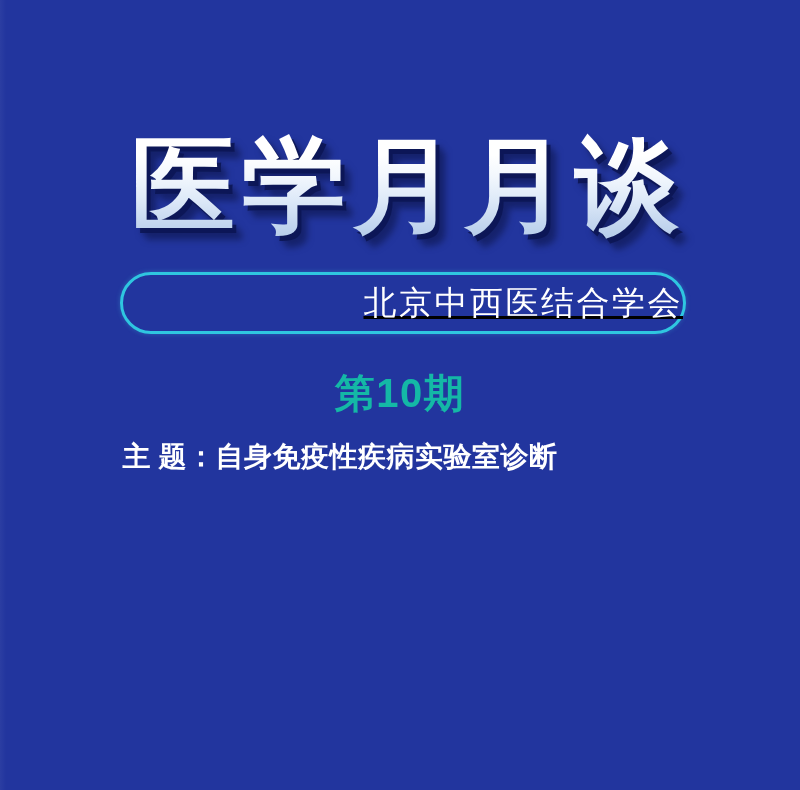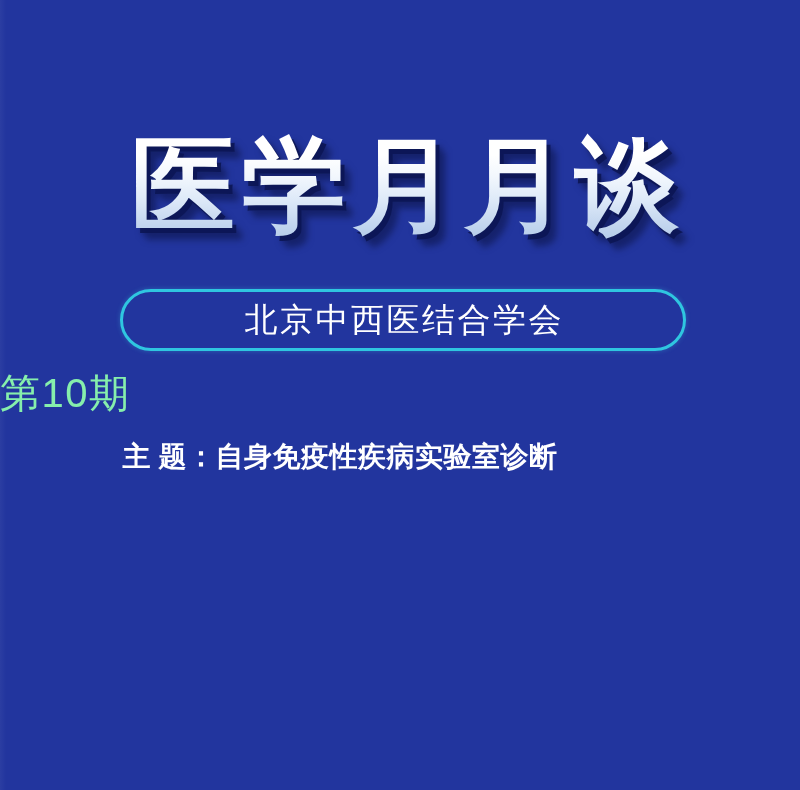"北京中西医结合学会" .org-pill { justify-content: center -> flex-end; text-decoration: none -> underline; top: 289px -> 272px }
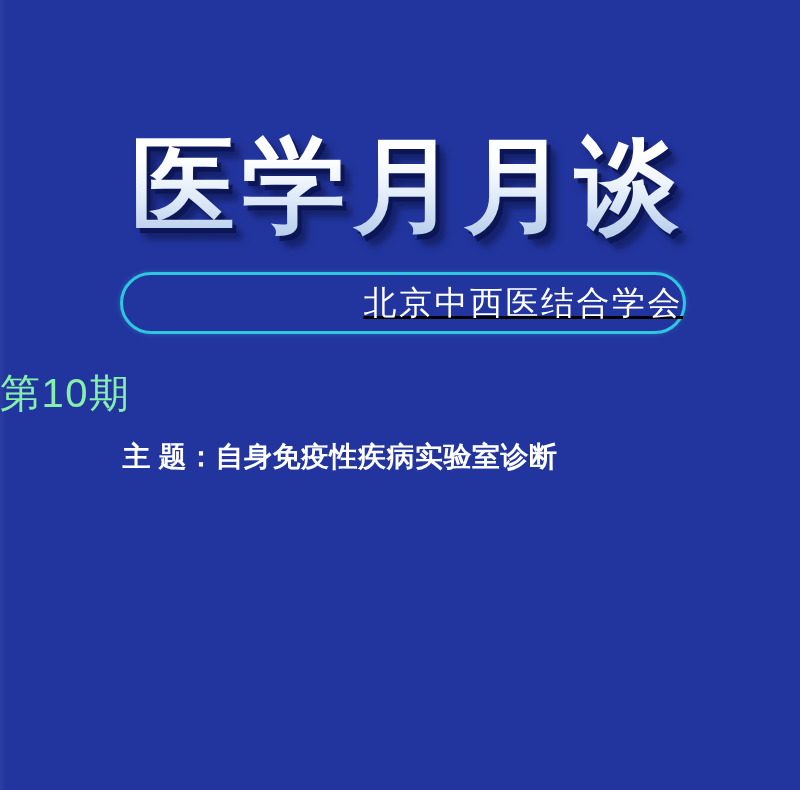"第10期" .issue-number { color: #86efac -> #14b8a6; font-weight: 400 -> 700; text-align: none -> center }
